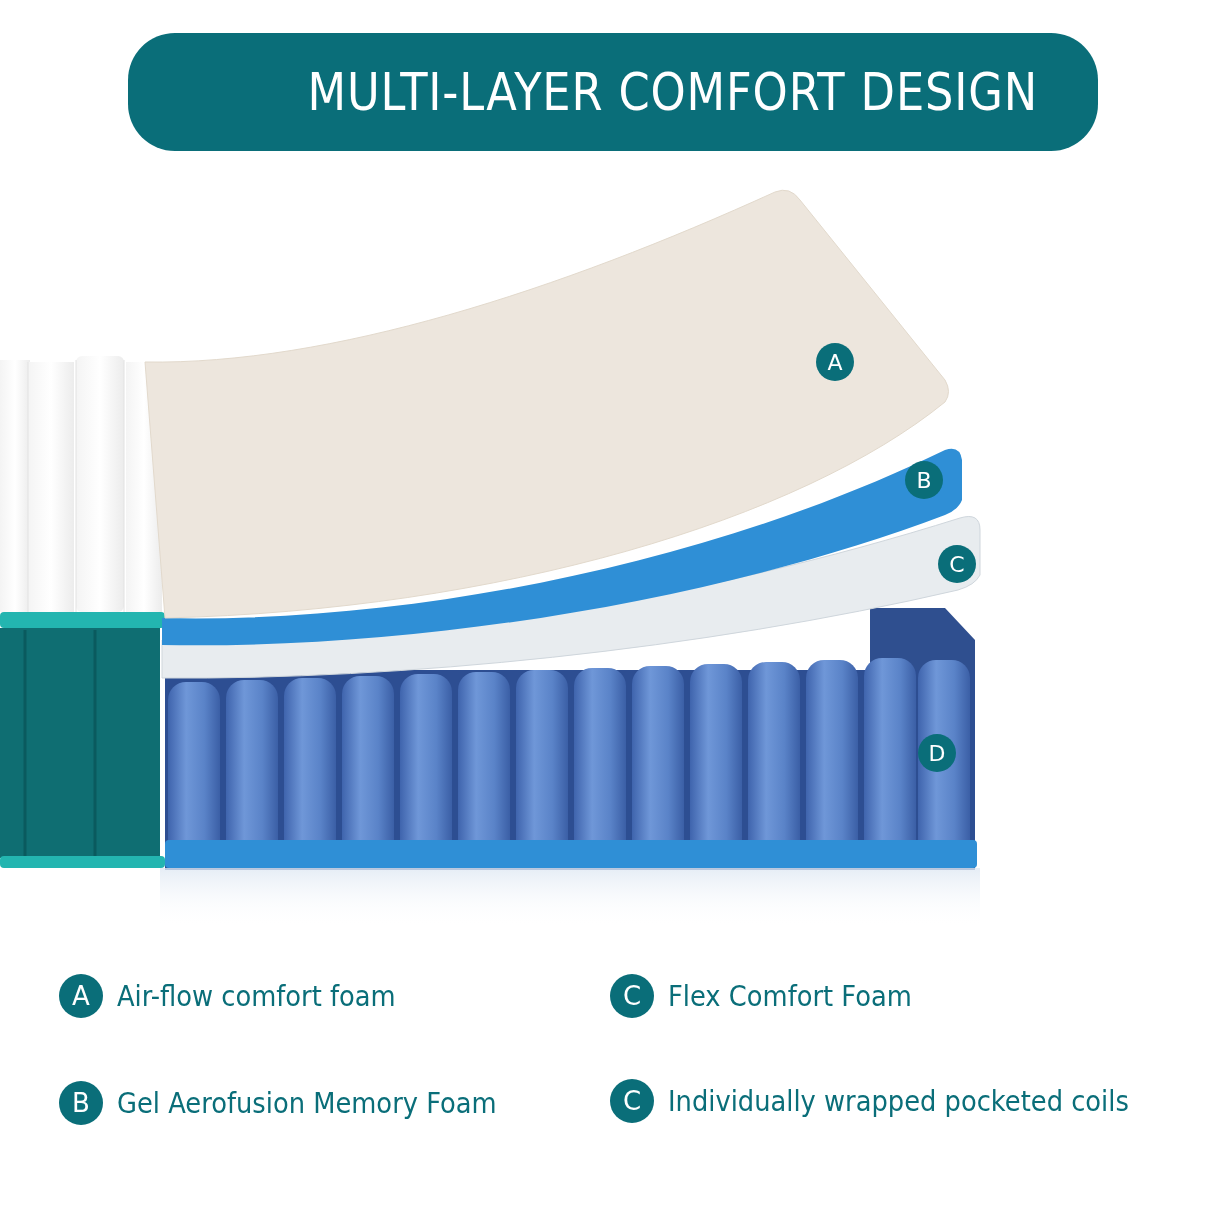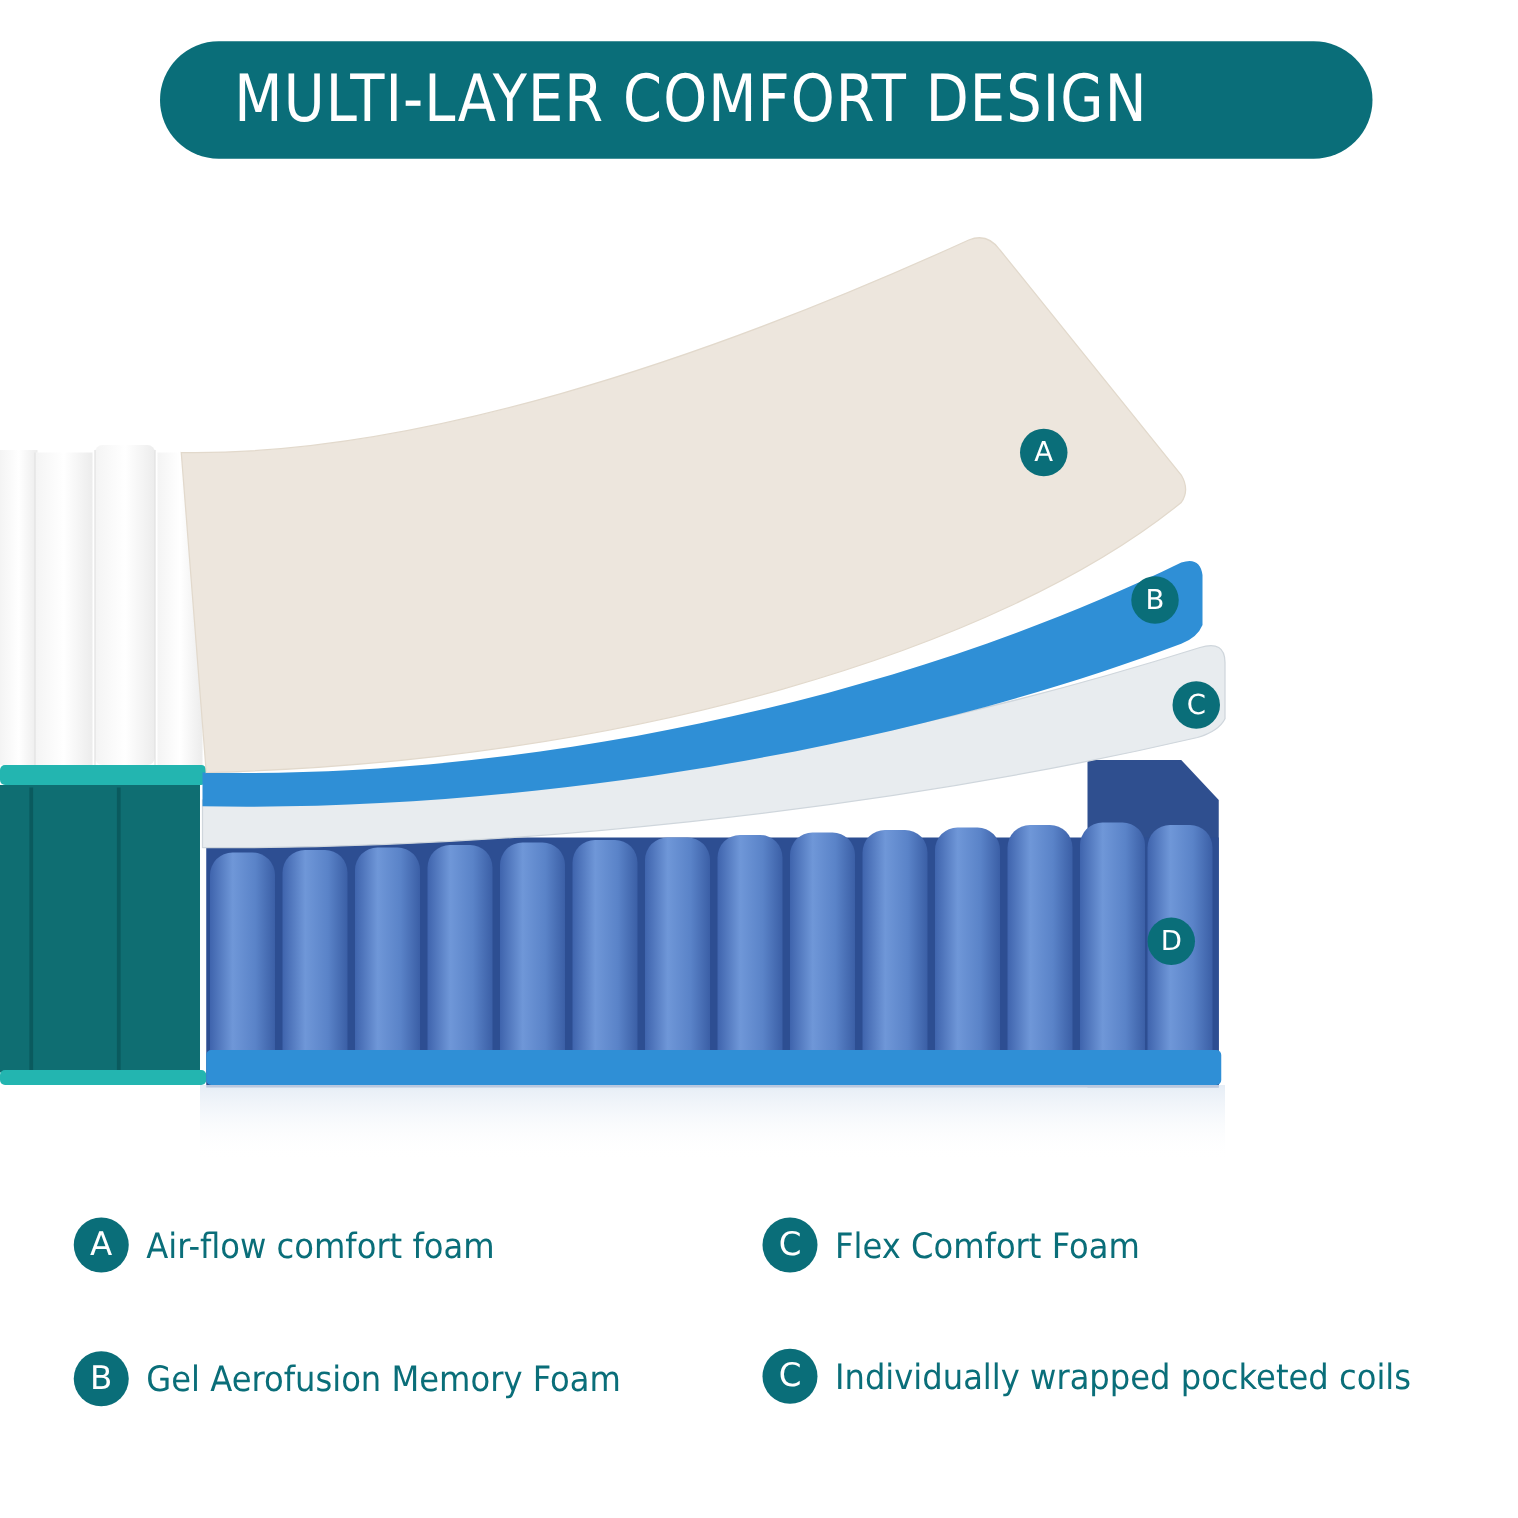"MULTI-LAYER COMFORT DESIGN" .title-pill { height: 94px -> 118px; justify-content: flex-start -> flex-end }
